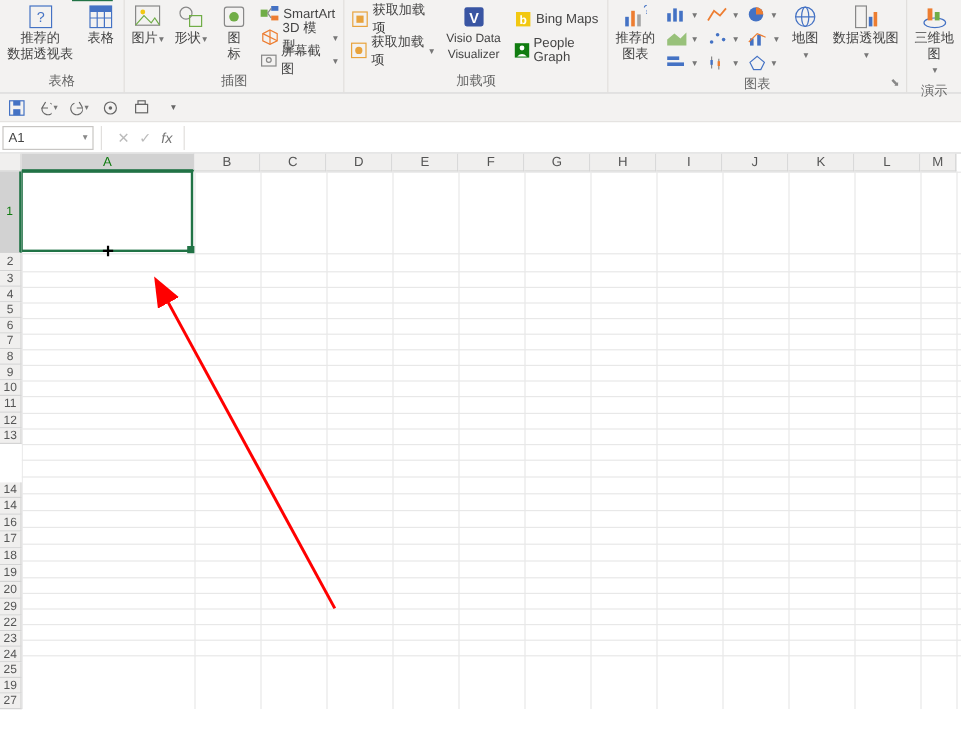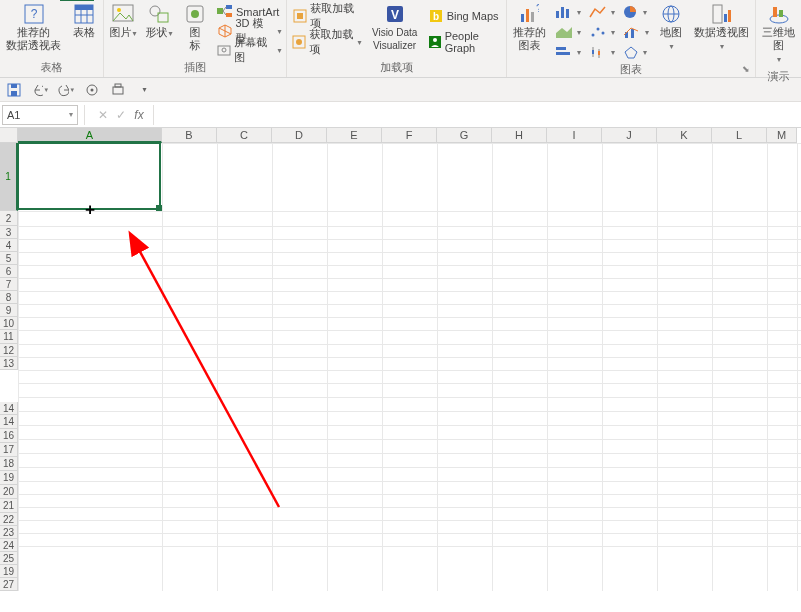"21" div.row-h { text: 21 -> 29 }
